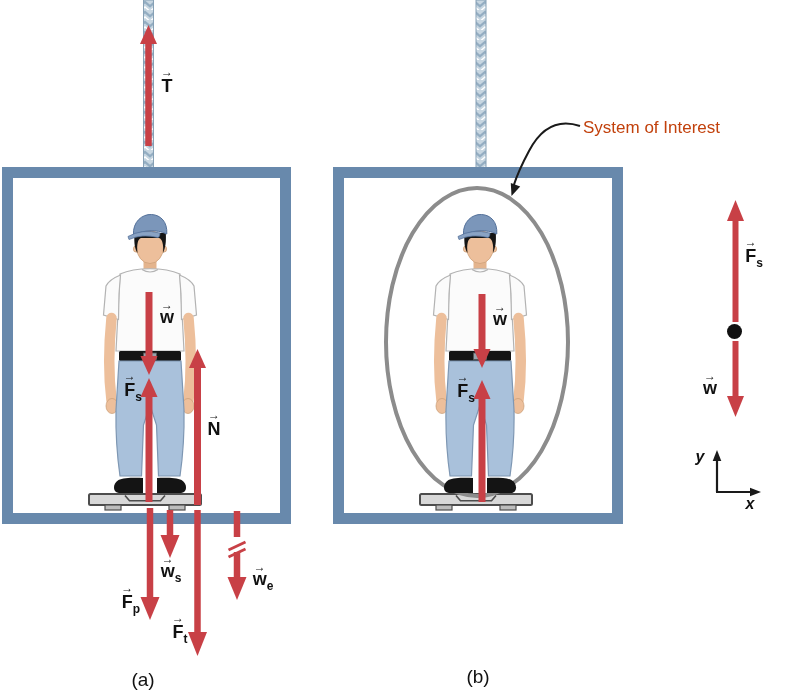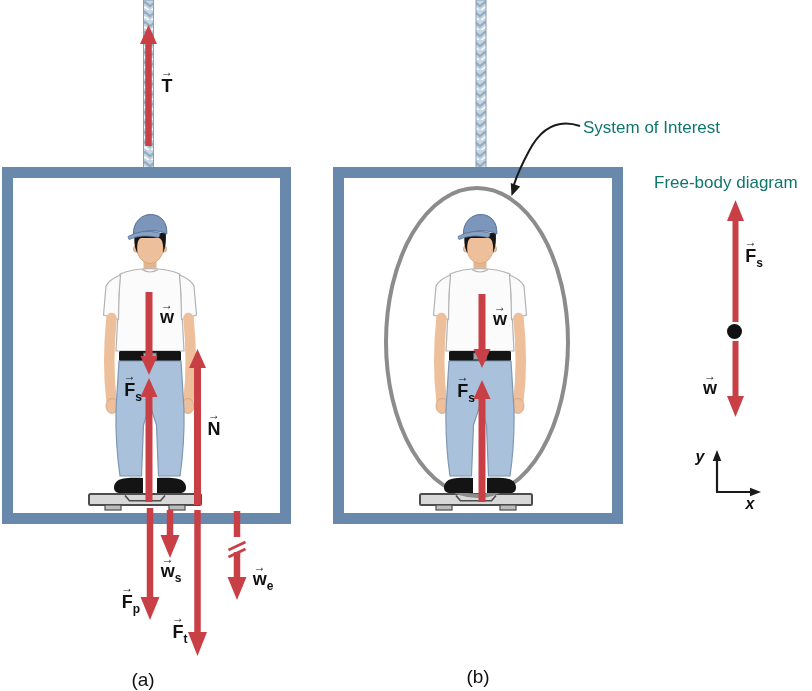"System of Interest" .note { color: #0f766e -> #c2410c }
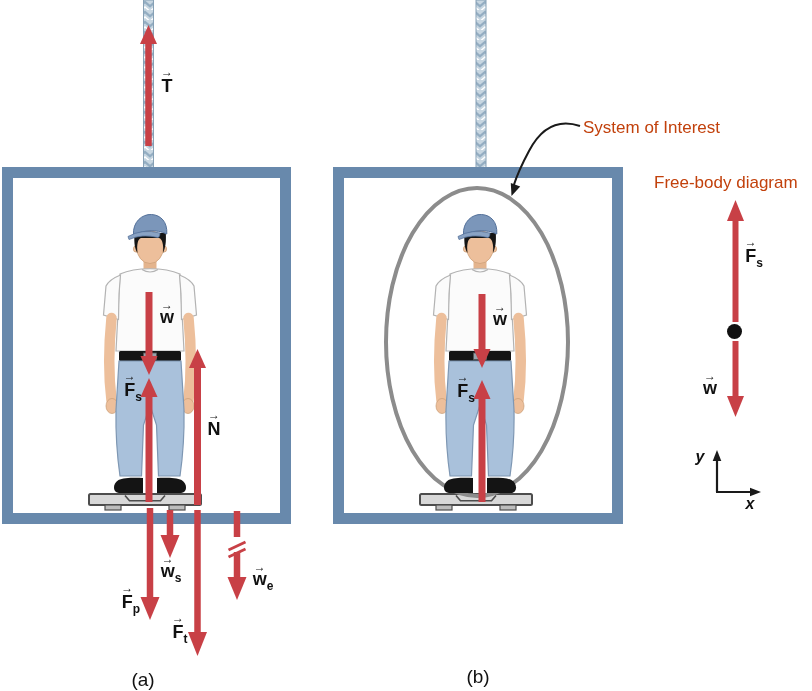"Free-body diagram" div.note { html: <div>Free-body diagram</div> -> none }
